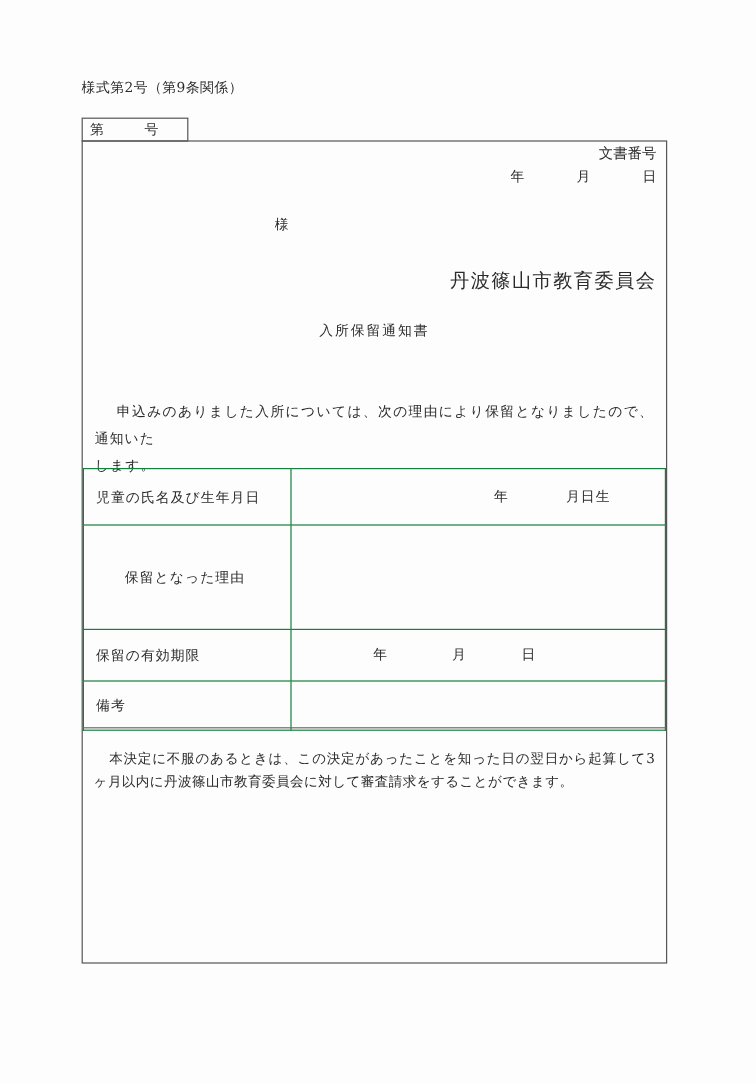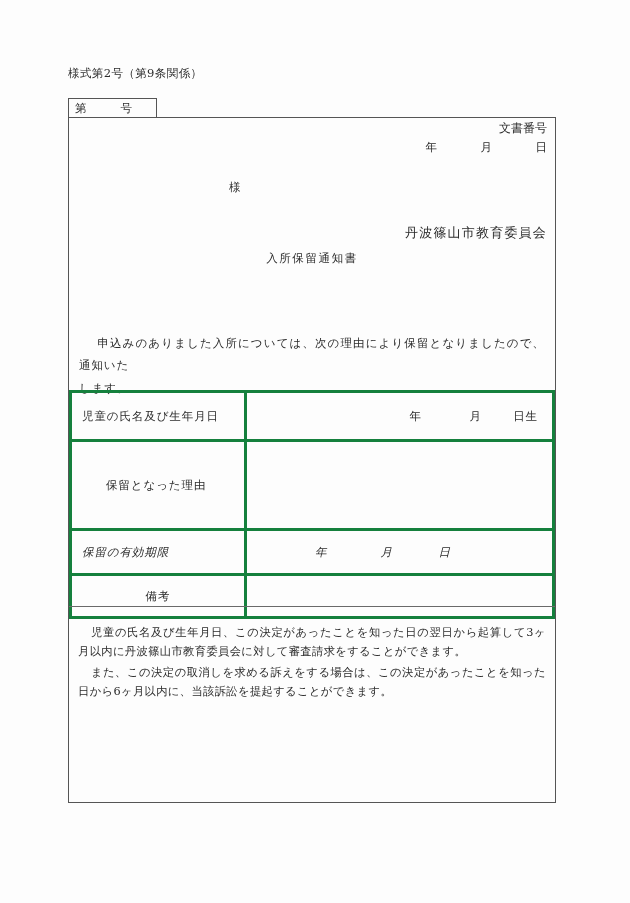"丹波篠山市教育委員会" .issuer { font-size: 13px -> 16px }
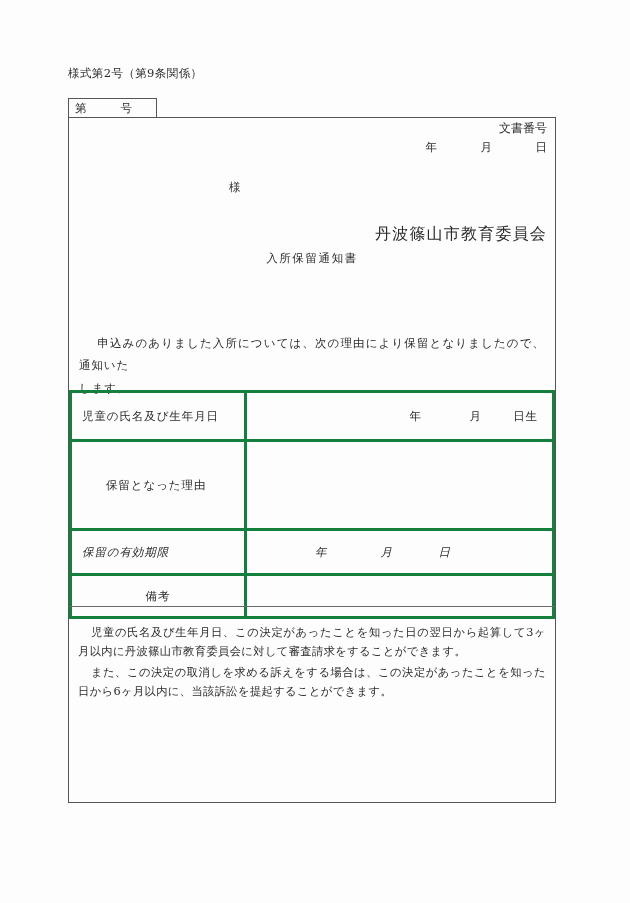"入所保留通知書" .doc-title { top: 133px -> 150px }
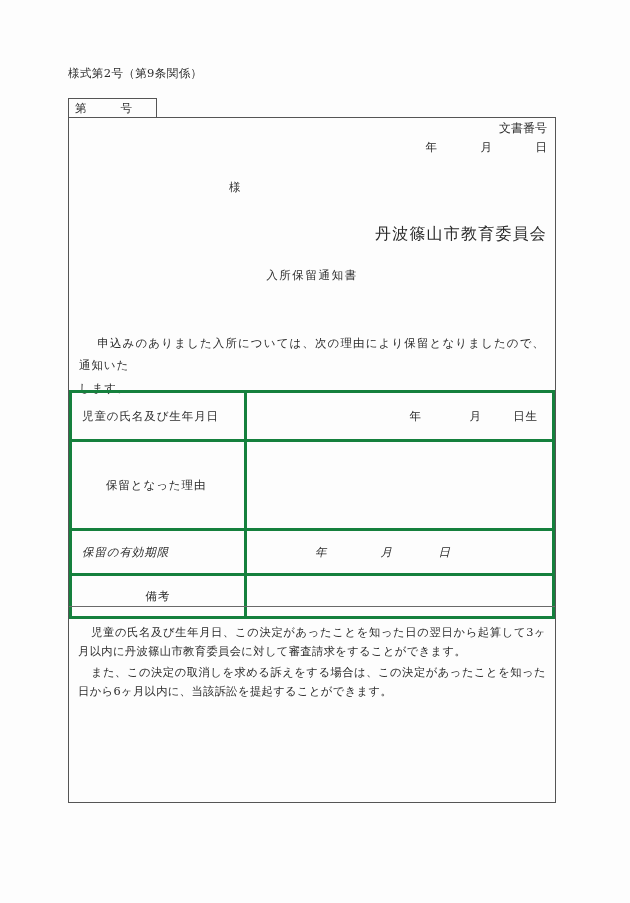"児童の氏名及び生年月日" .tbl td { border: 3px solid #15803d -> 1px solid #15803d }
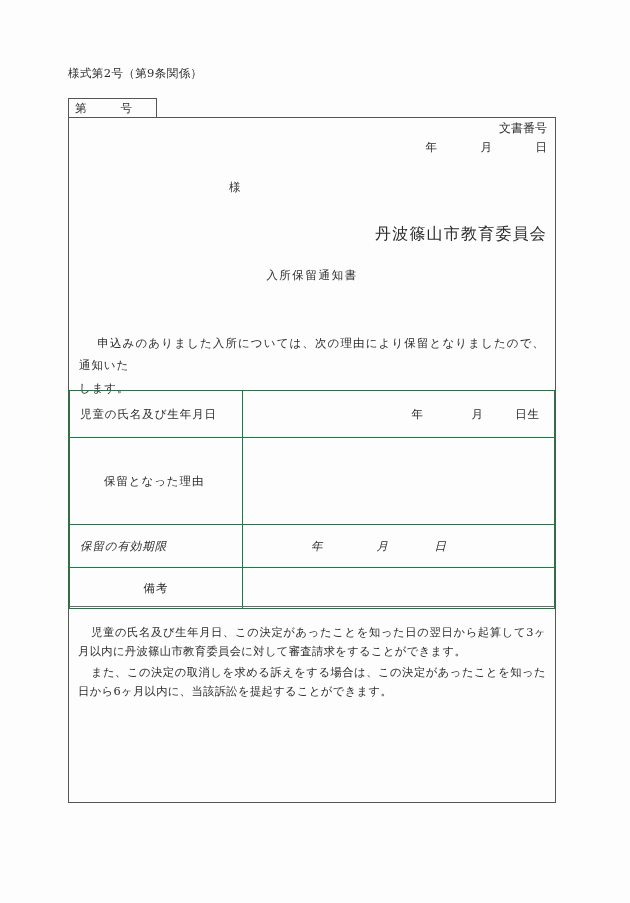"日生" .v-date-birth .d { text-align: right -> none }
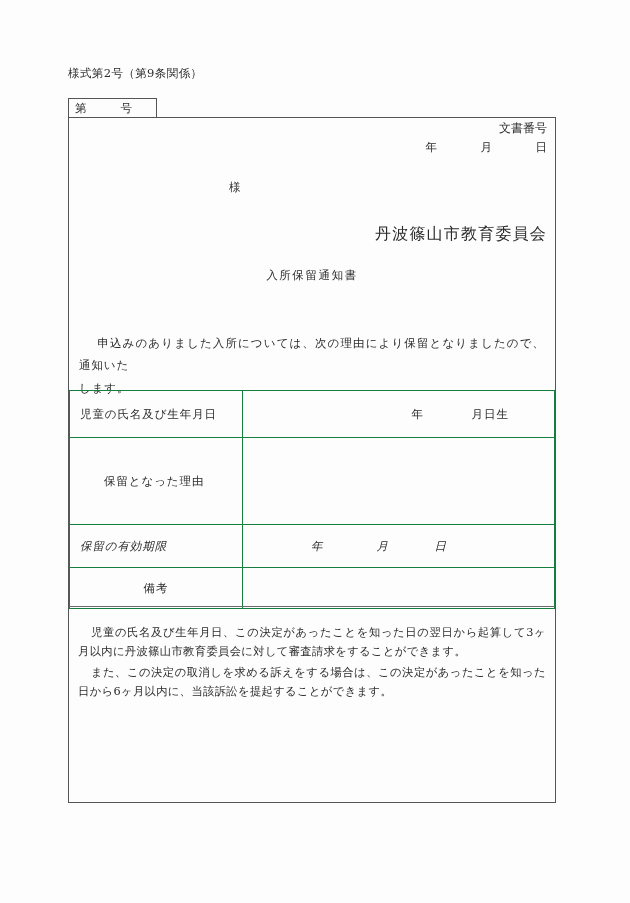"保留の有効期限" .tbl tr.r-term td { font-style: italic -> none }
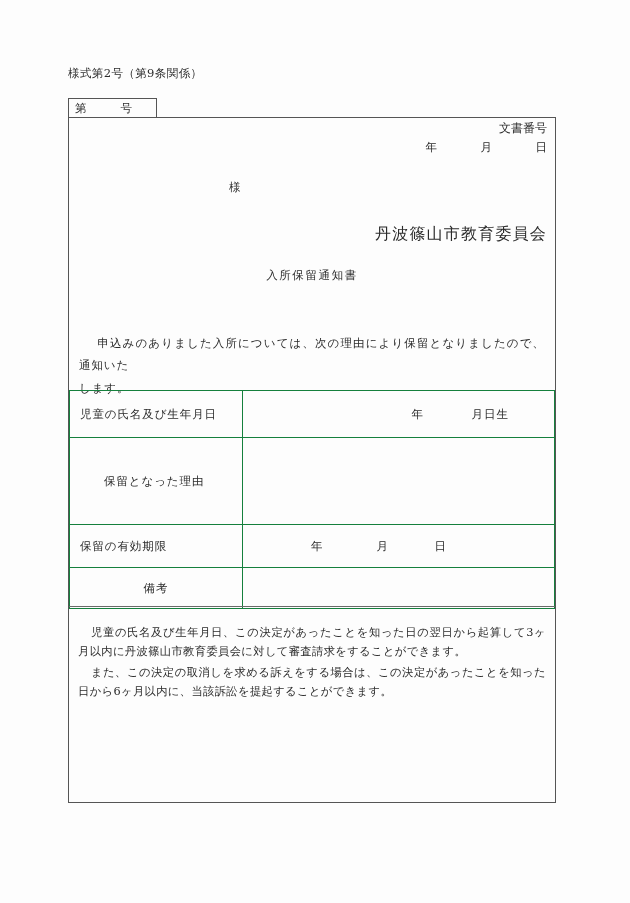"備考" .tbl tr.r-note td { text-align: center -> none }
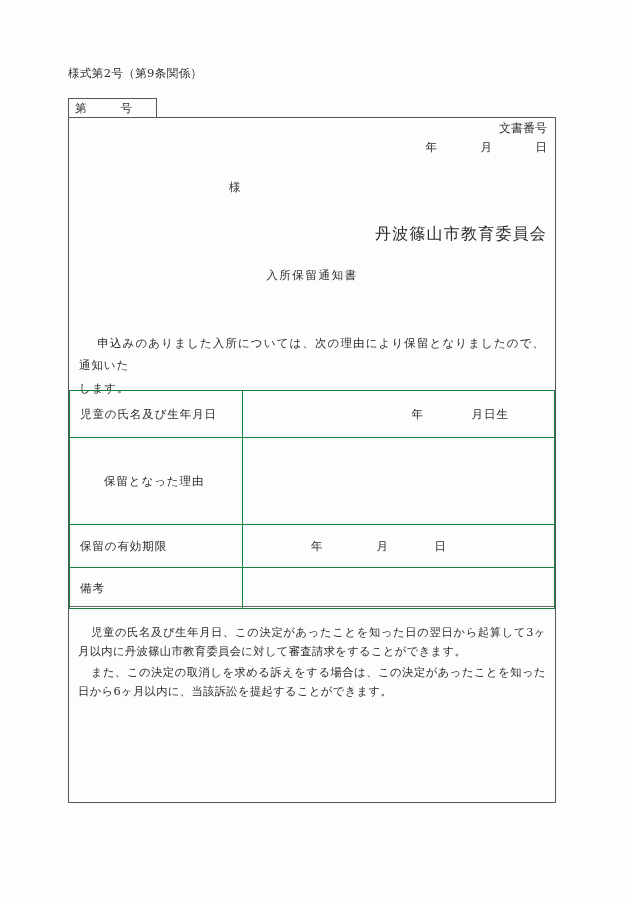"児童の氏名及び生年月日、この決定があったことを知った日の翌日から起算して3ヶ月以" p { text: 児童の氏名及び生年月日 -> 本決定に不服のあるときは }
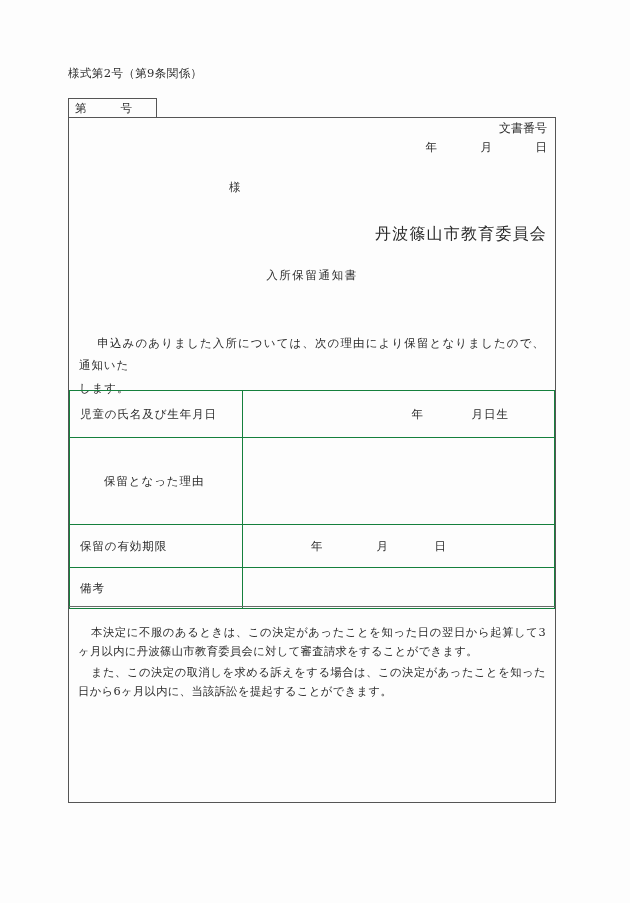"また、この決定の取消しを求める訴えをする場合は、この決定があったことを知った日か" p { html: <p>また、この決定の取消しを求める訴えをする場合は、この決定があったことを知った日から6ヶ月以内に、当該訴訟を提起することができます。</p> -> none }
